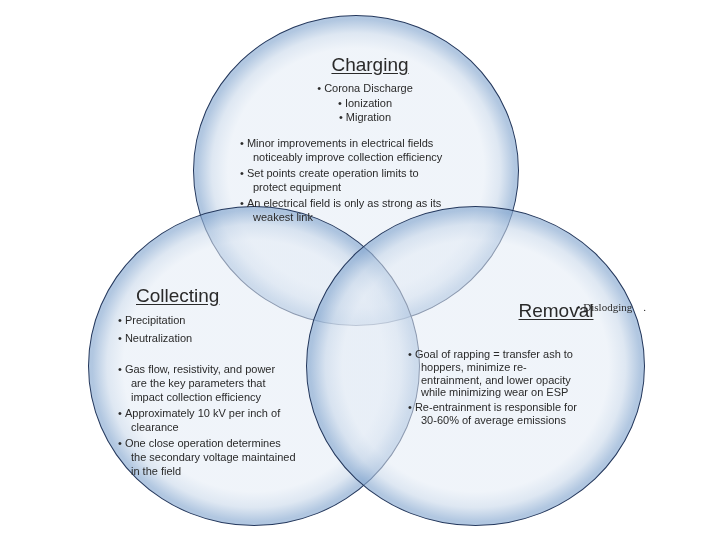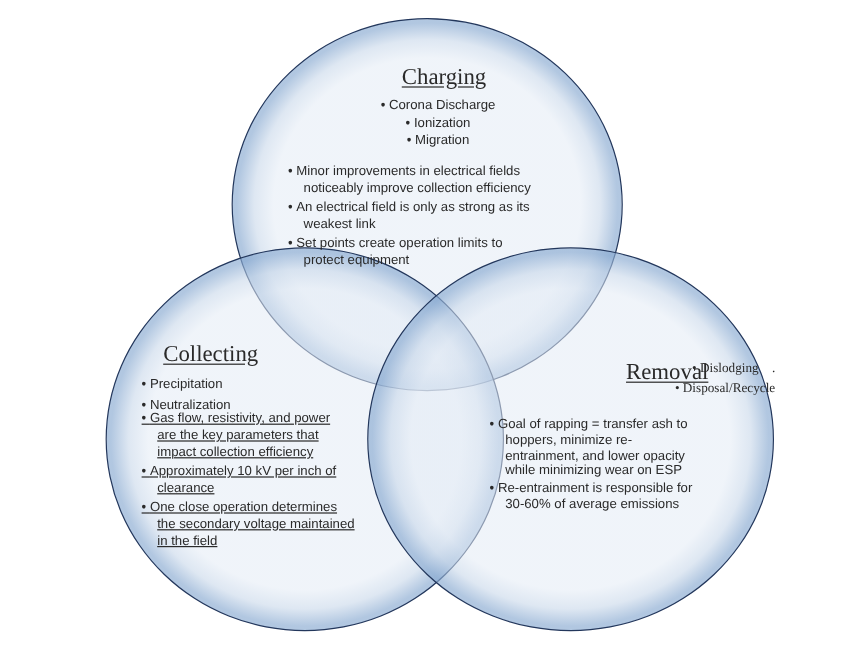"Charging" .title { font-family: Liberation Serif, serif -> none }
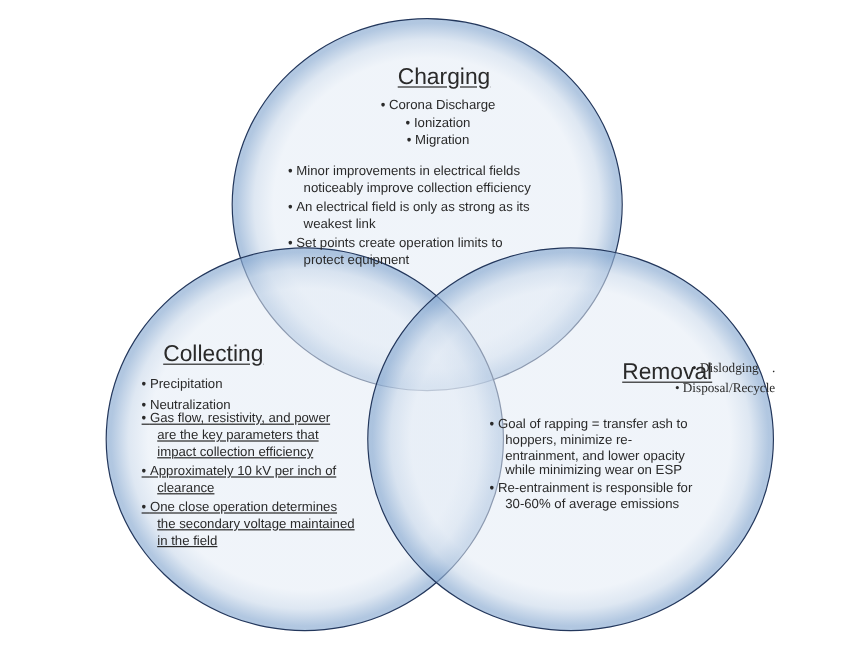"An electrical field is only" li { order: before "Set points create operation limits" -> after "Set points create operation limits" }
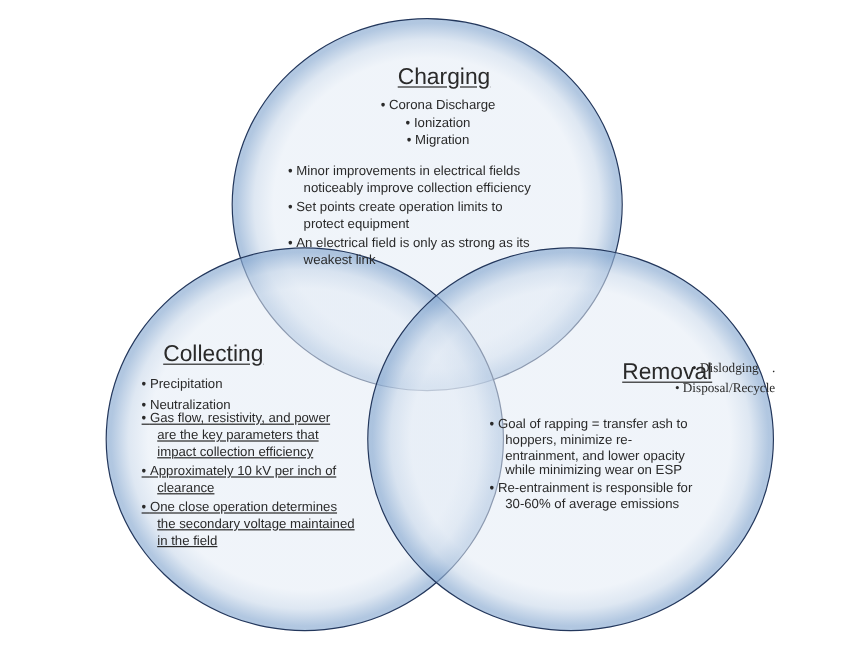"Disposal/Recycle" li { html: <li>Disposal/Recycle</li> -> none }
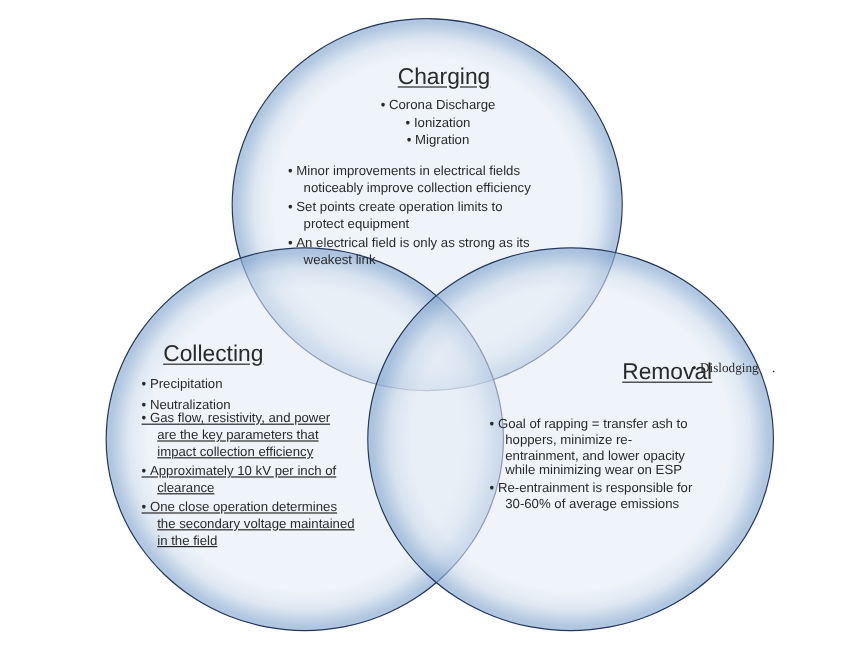"Gas flow, resistivity, and power" .list-collecting-detail { text-decoration: underline -> none; top: 342px -> 362px }
